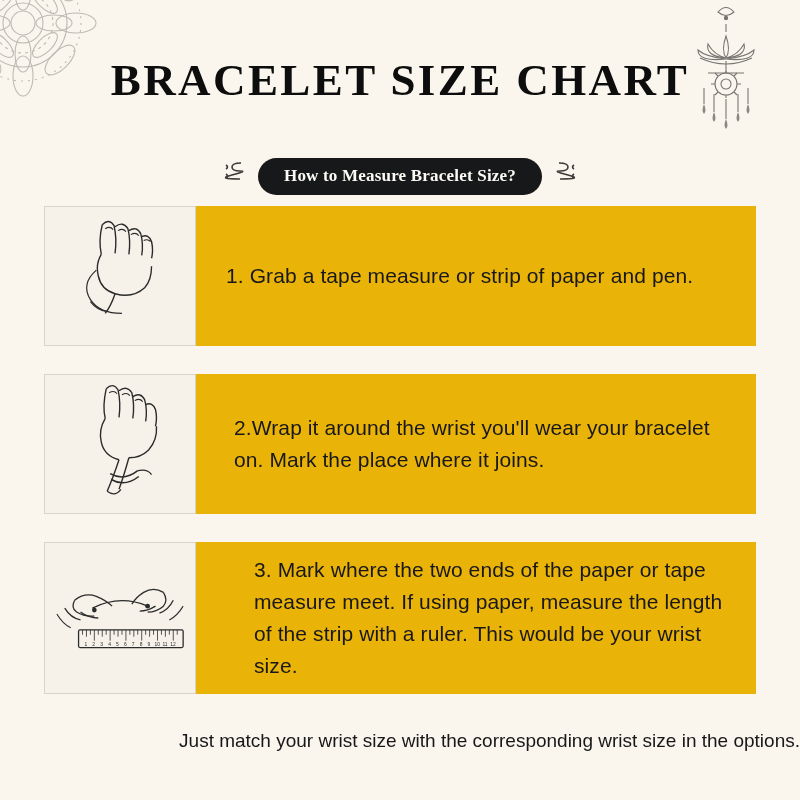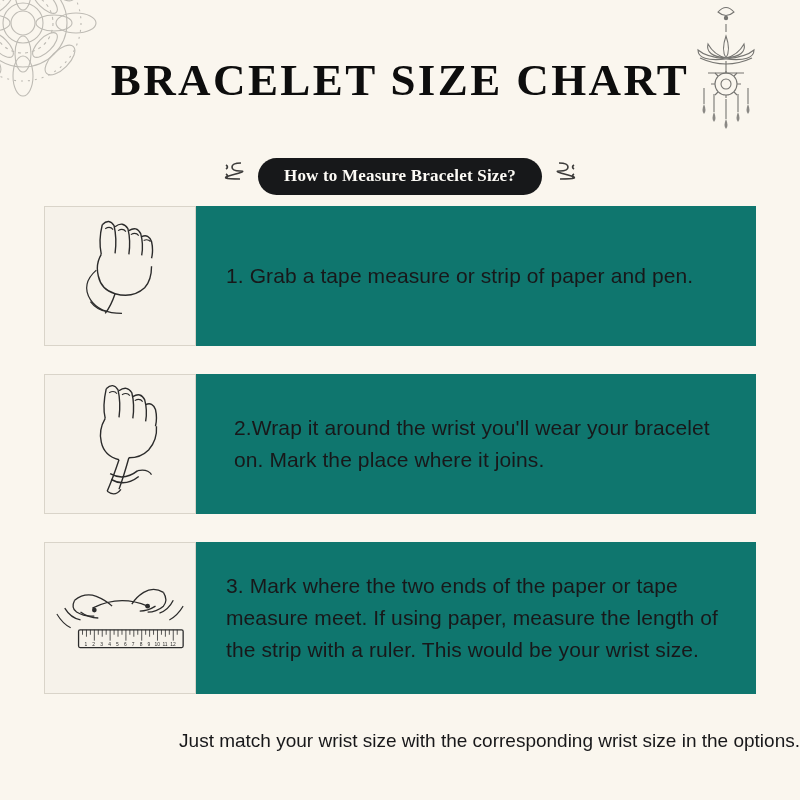"1. Grab a tape measure" .step { background: #0f766e -> #eab308 }
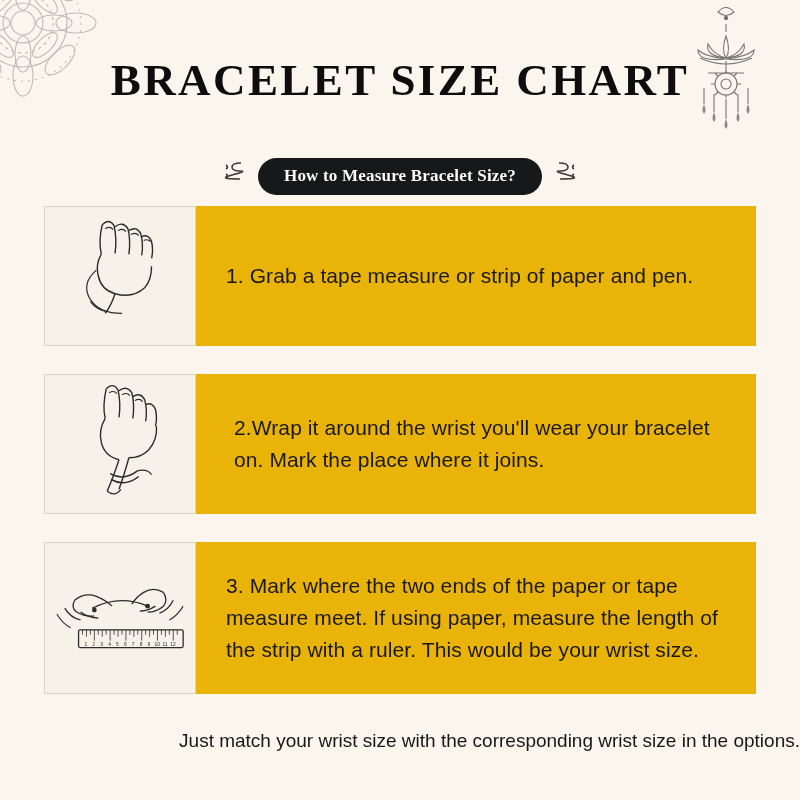"3. Mark where the two" .step:nth-child(3) { gap: none -> 28px }
